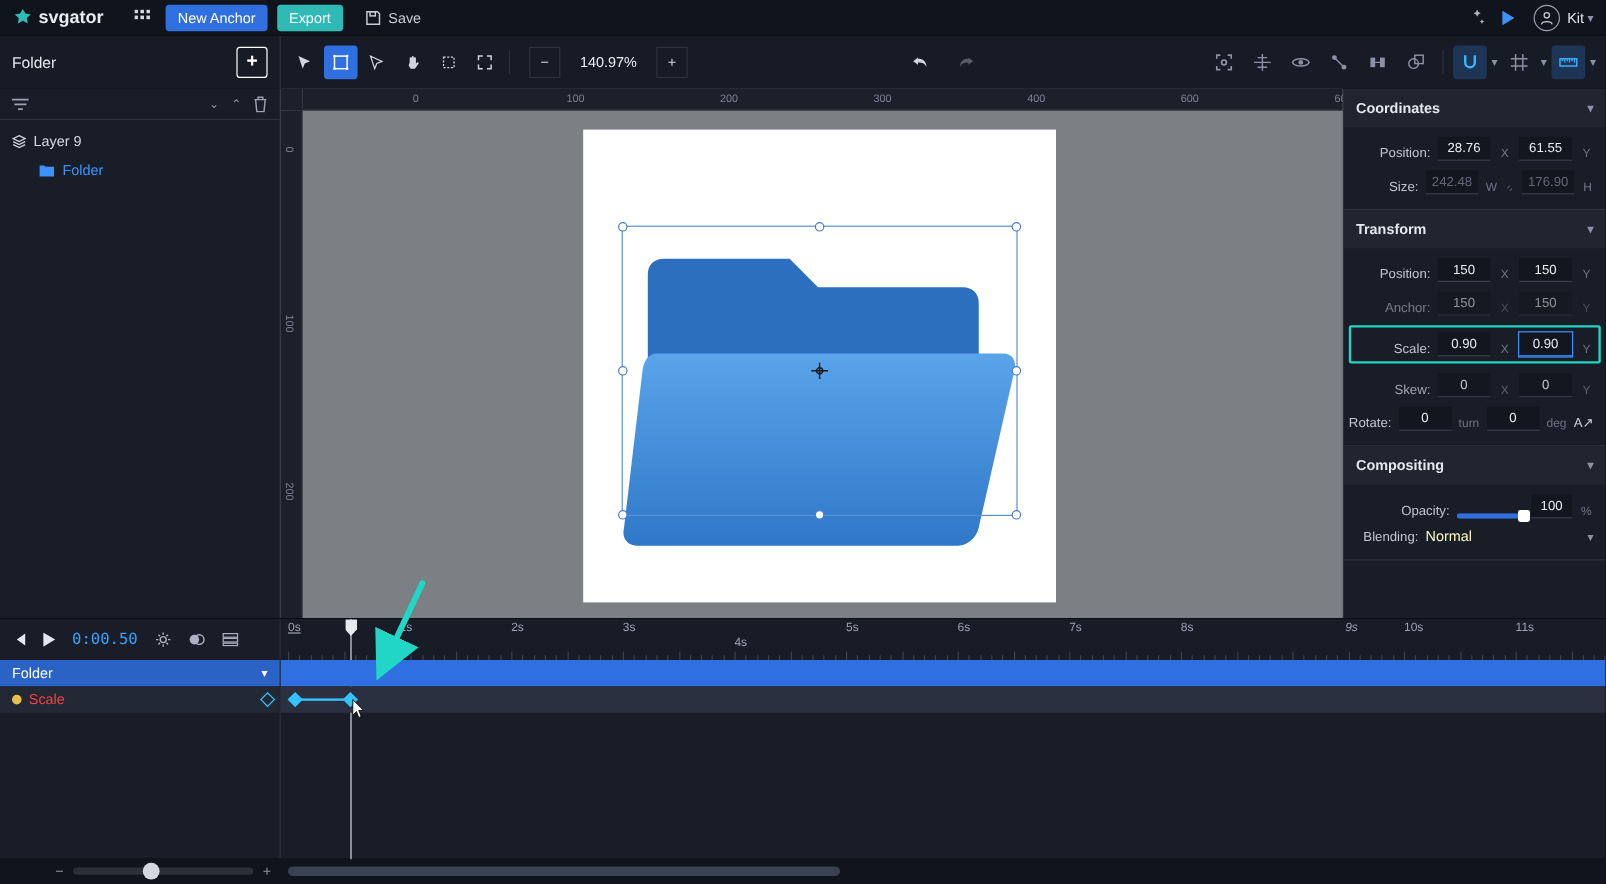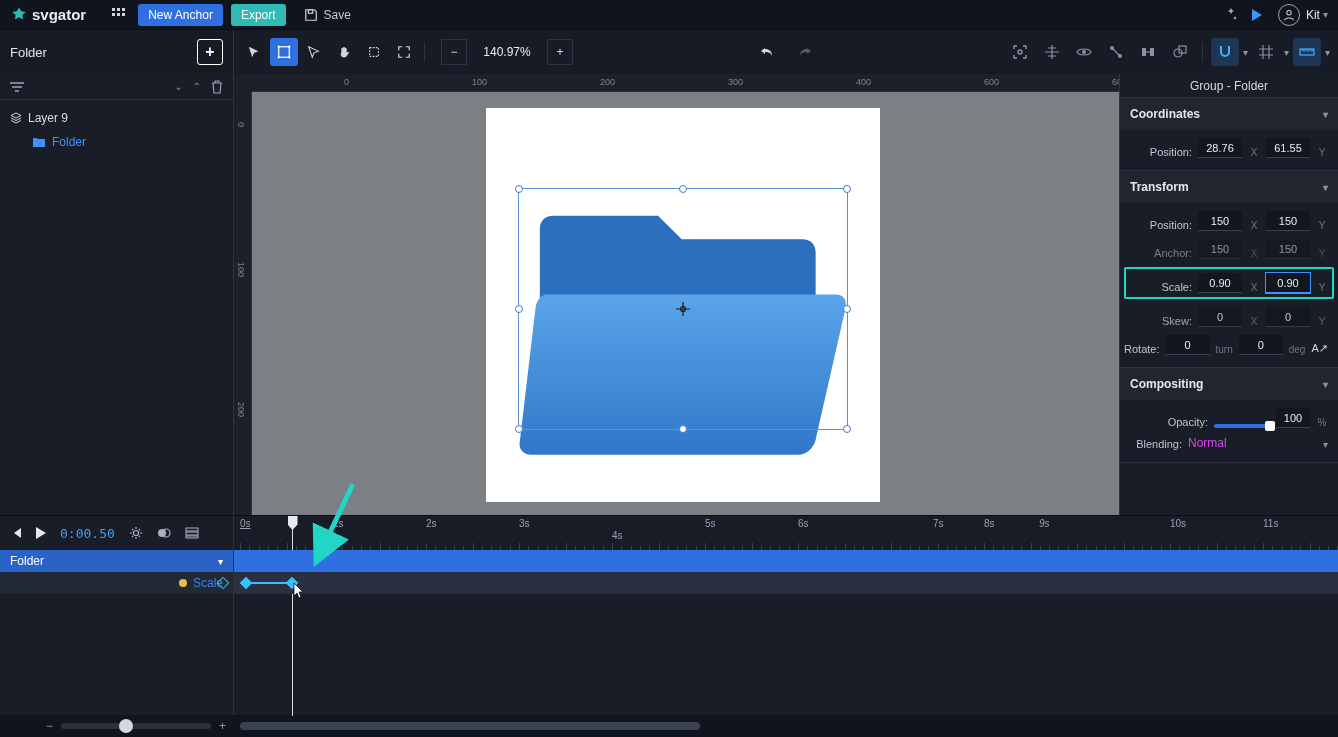"Group - Folder" div.props-title { html: <div>Group - Folder</div> -> none }
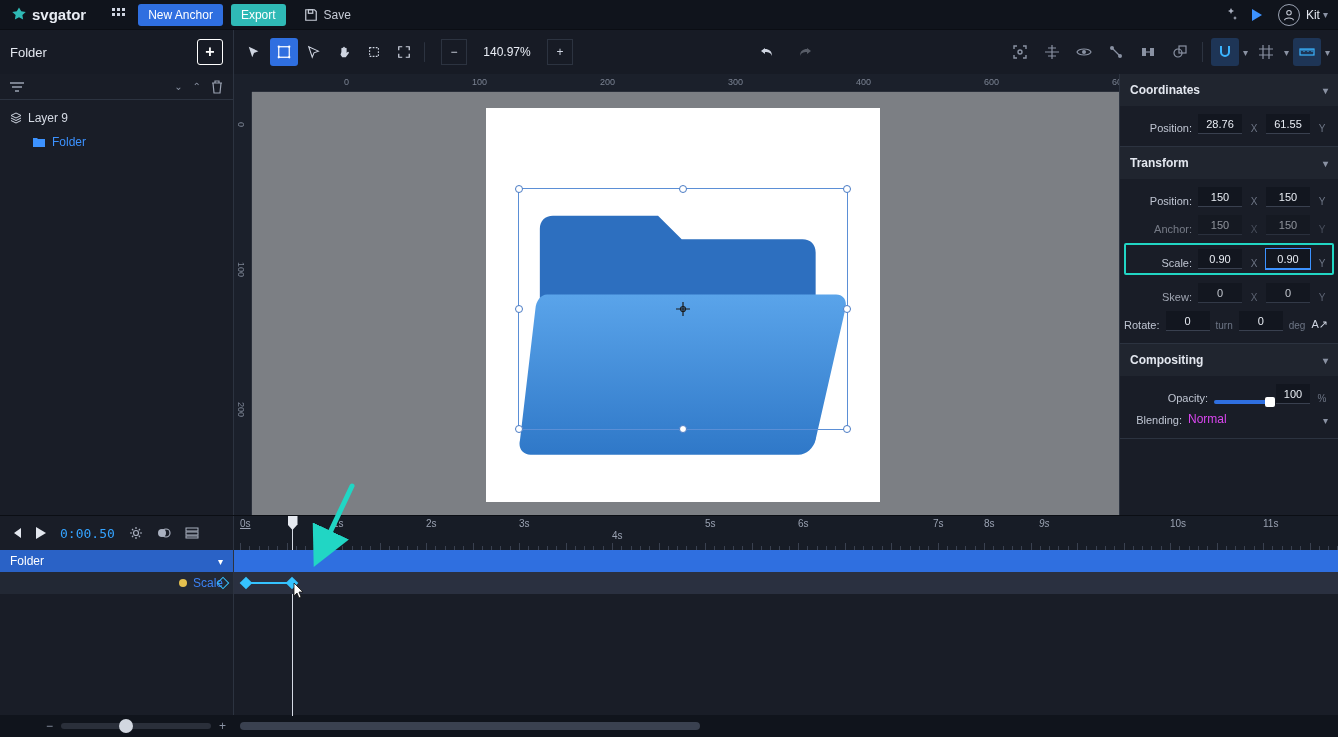"Size:" div.prow { html: none -> <div> <span>Size:</span> <input> <span>W</span> <svg> <path></path> </svg> <input> <span>H</span> </div> }
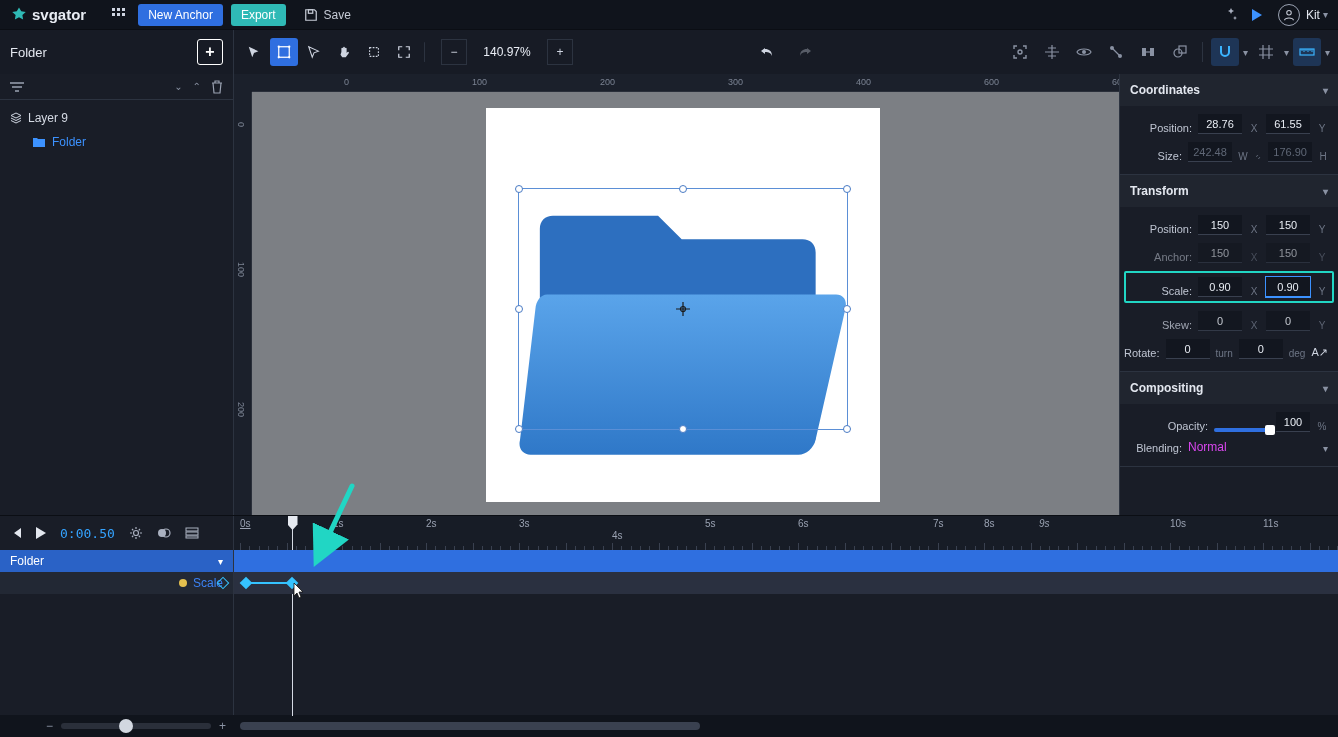"Normal" span { color: #d946ef -> #fef9c3 }
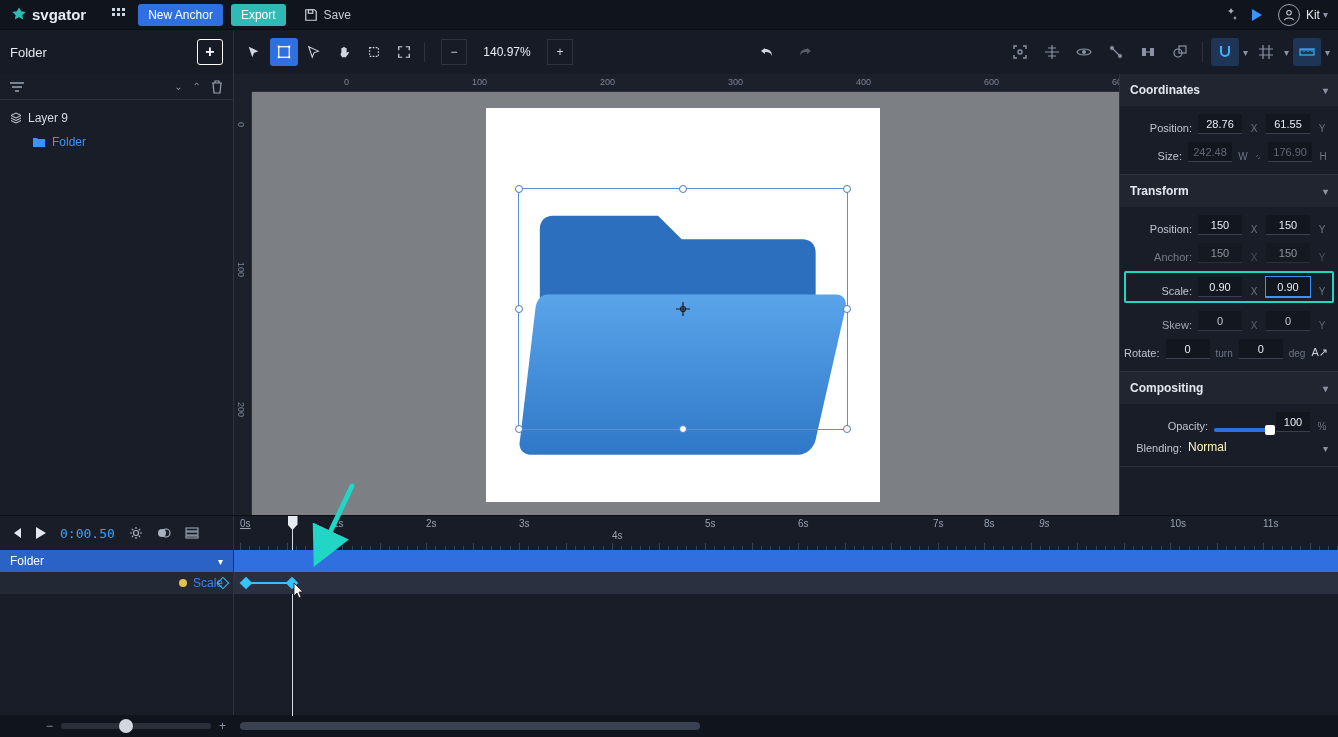"7s" span.sec { margin-left: 42px -> none }
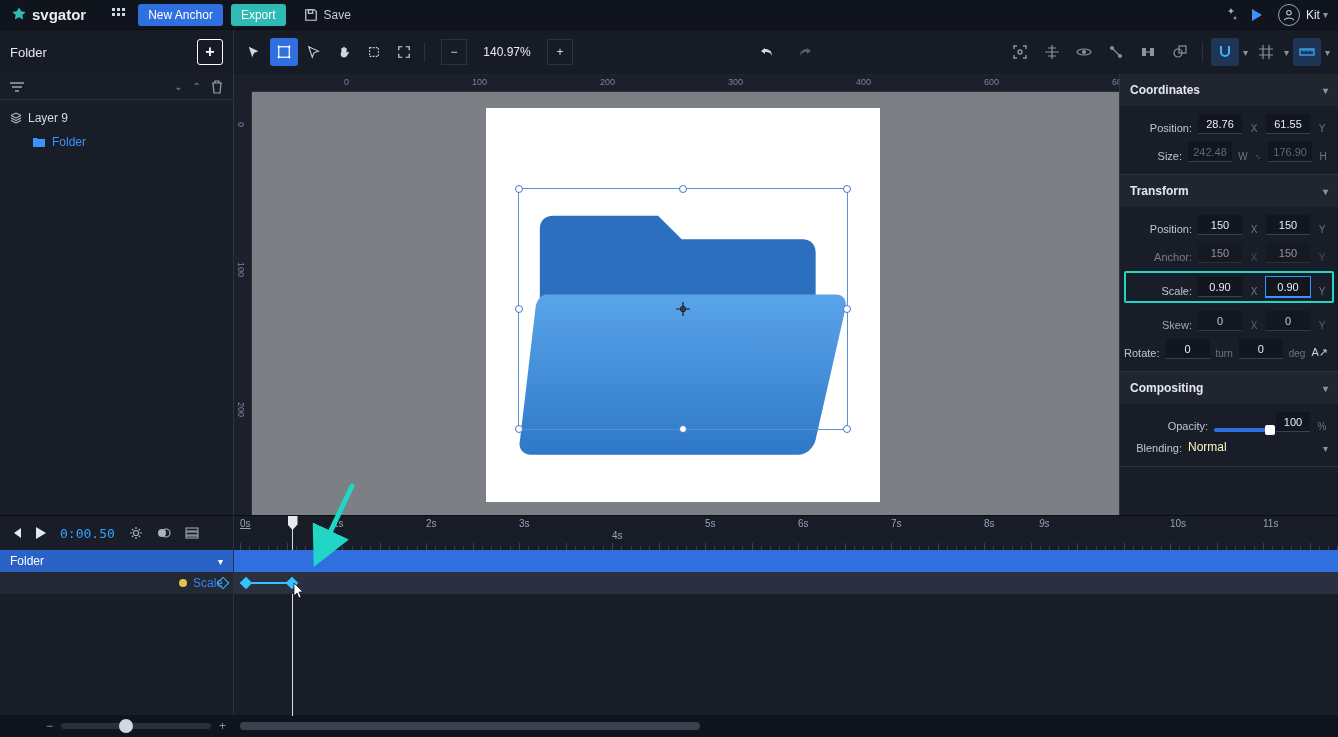"9s" span.sec { left: 805px -> 887px }
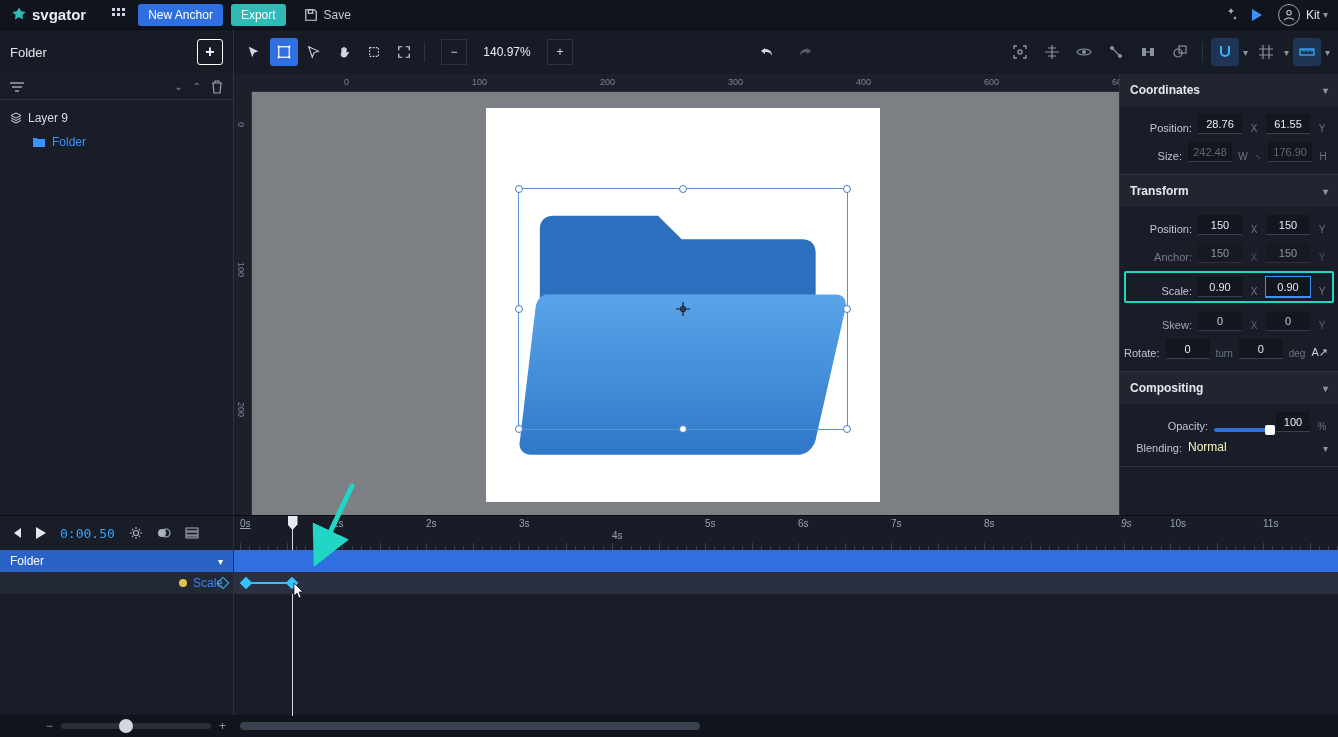"Scale" .tl-scale-row { color: #3b82f6 -> #ef4444; justify-content: flex-end -> none }
